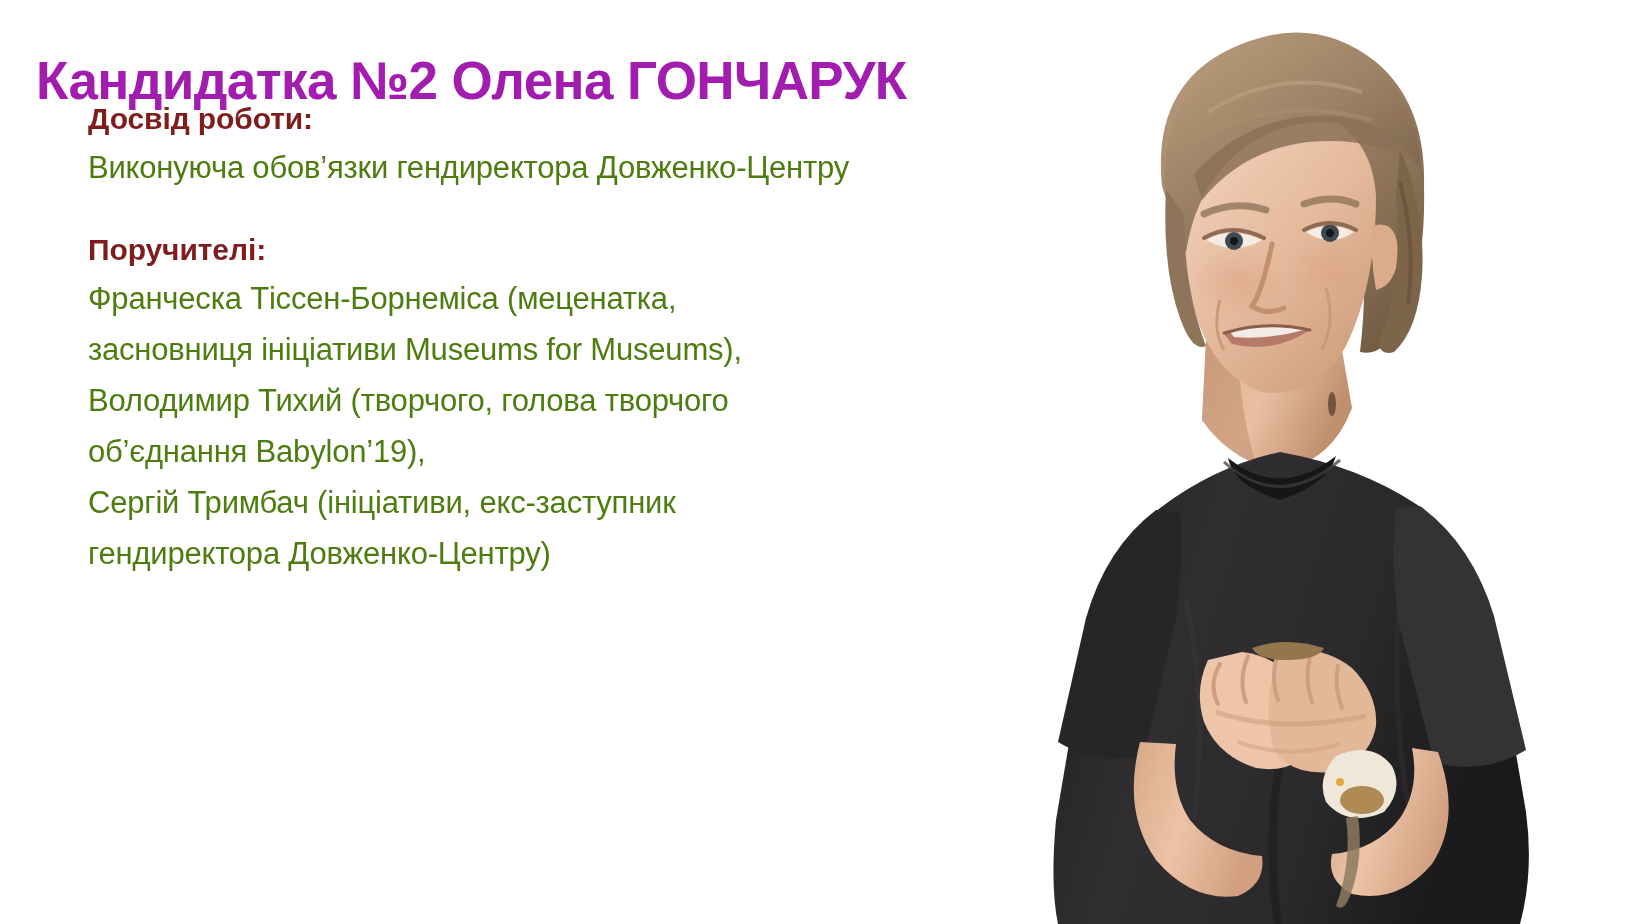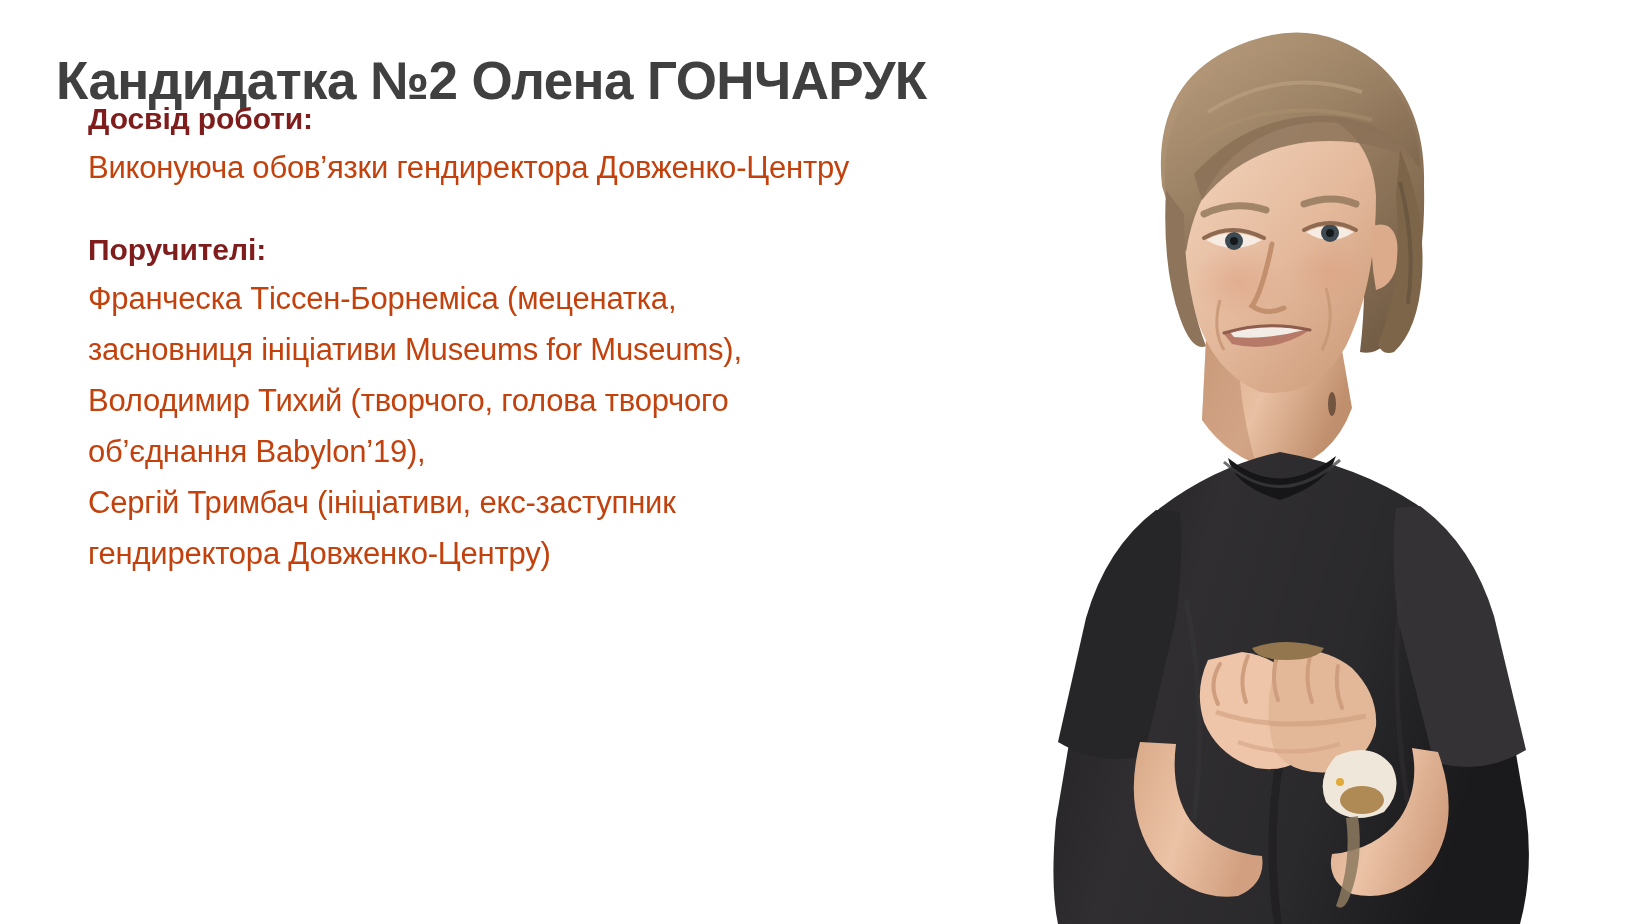"Кандидатка №2 Олена ГОНЧАРУК" .slide-title { color: #404040 -> #a21caf; margin-left: 20px -> none }
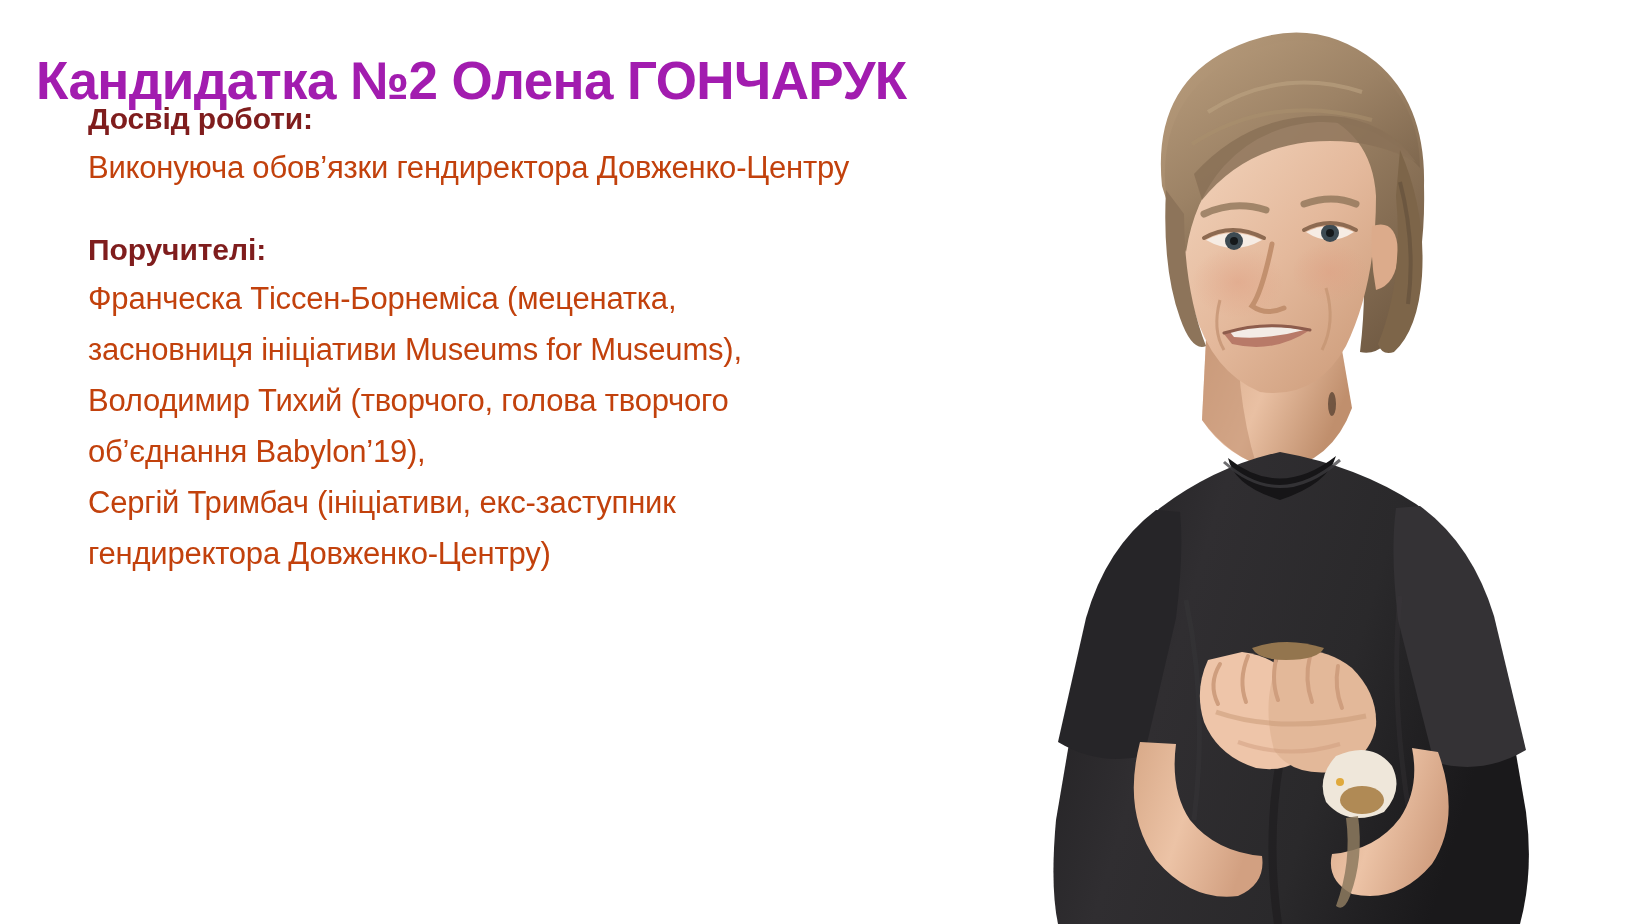"Виконуюча обов’язки гендиректора" .section-body { color: #c2410c -> #4d7c0f }
